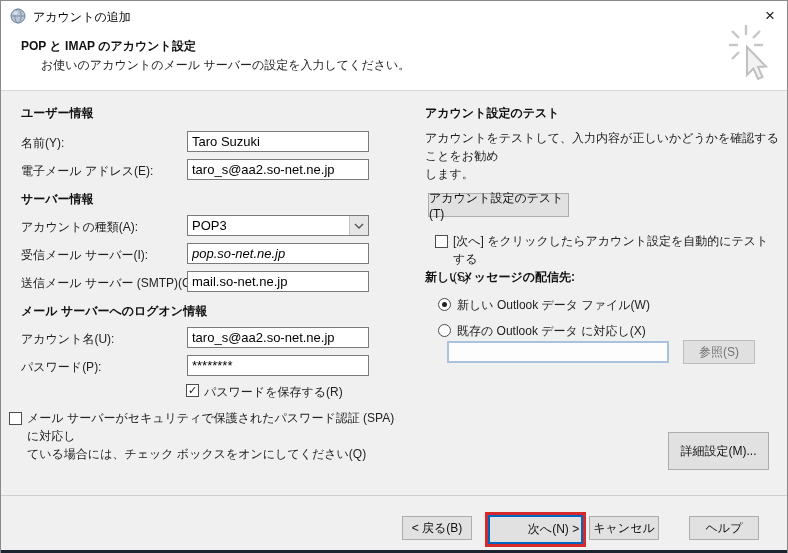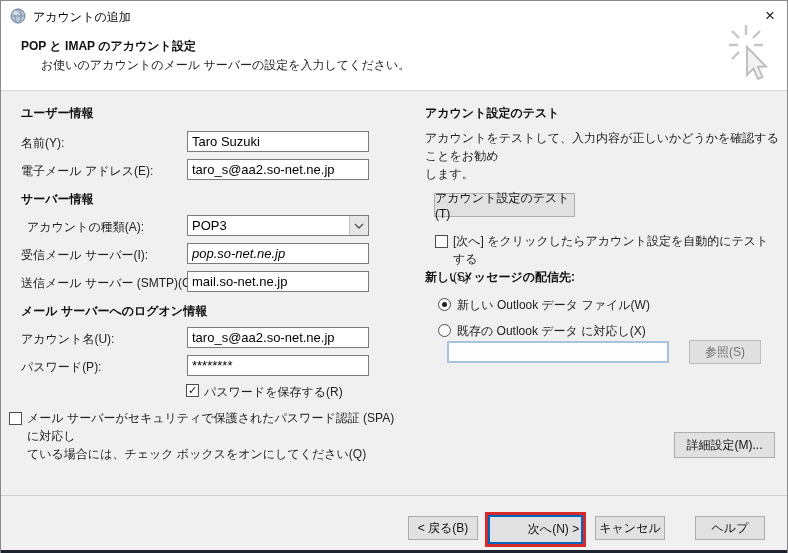"アカウント設定のテスト(T)" .btn { margin-left: 6px -> none }
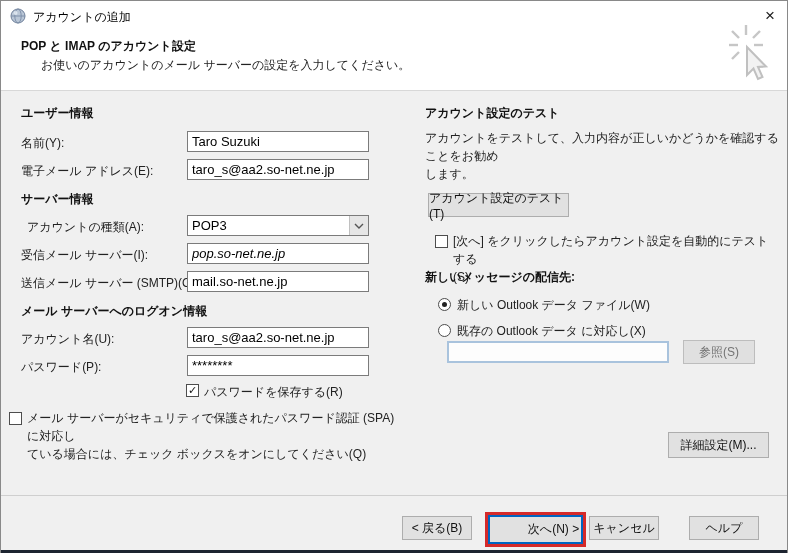"アカウントの種類(A):" div.abs { left: 26px -> 20px }
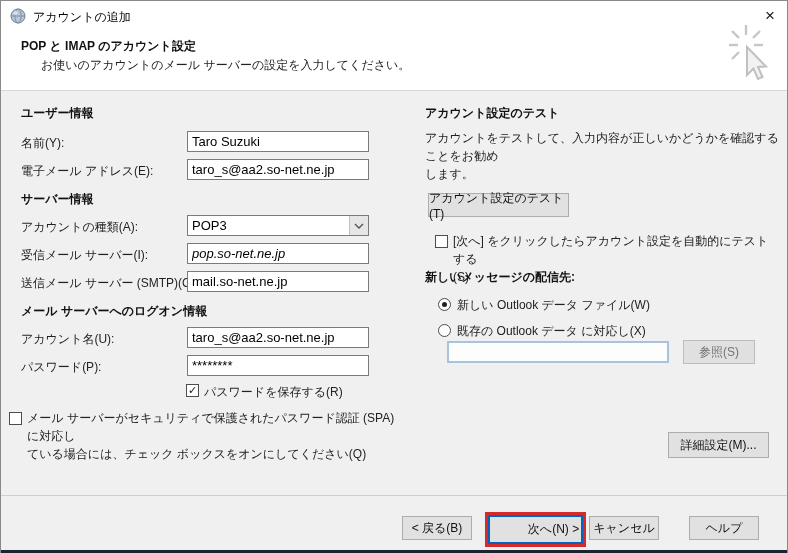"詳細設定(M)..." div.btn { height: 26px -> 38px }
